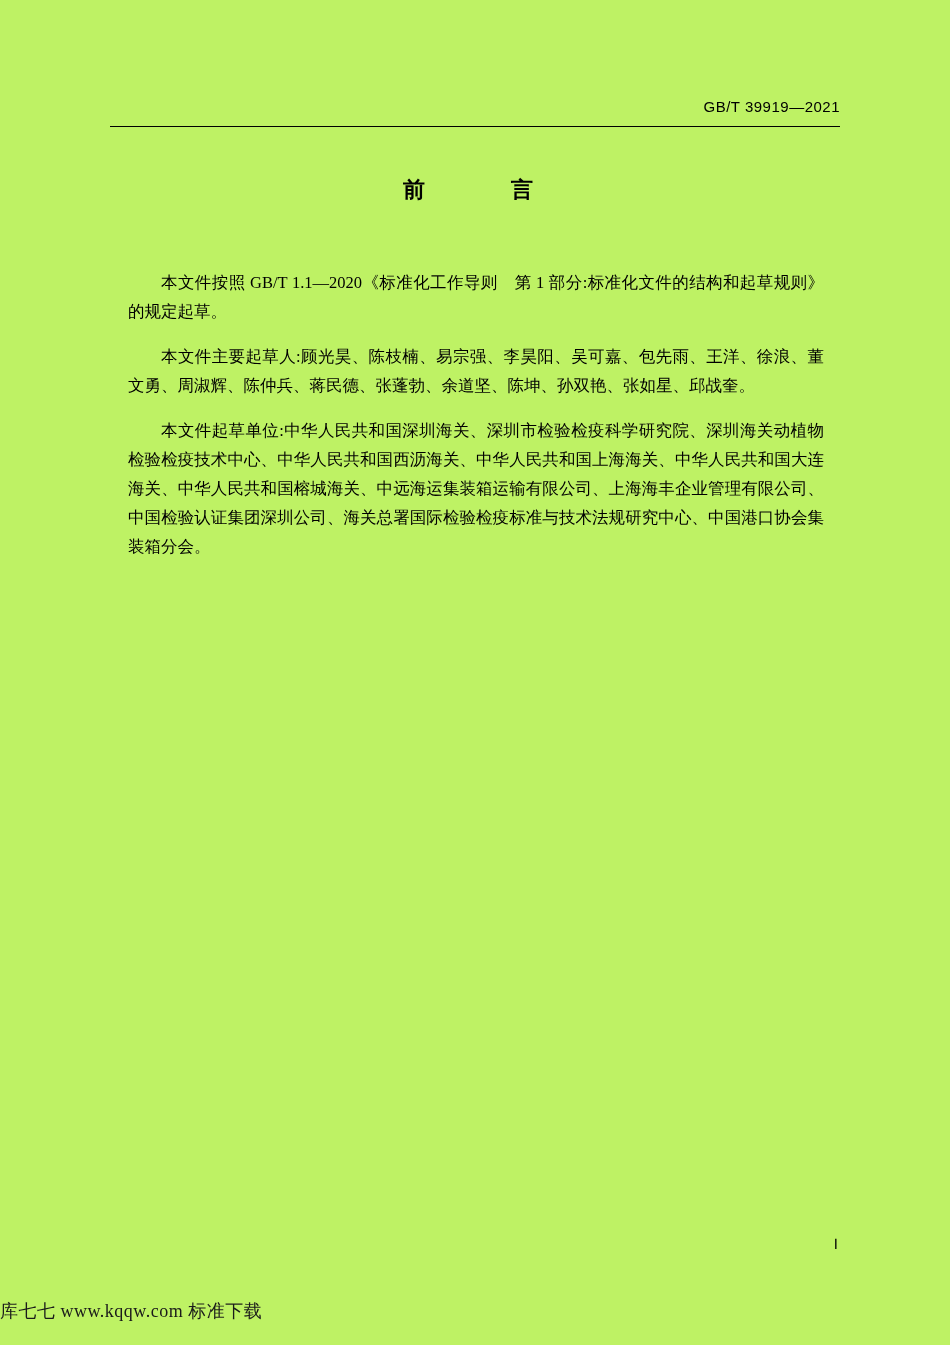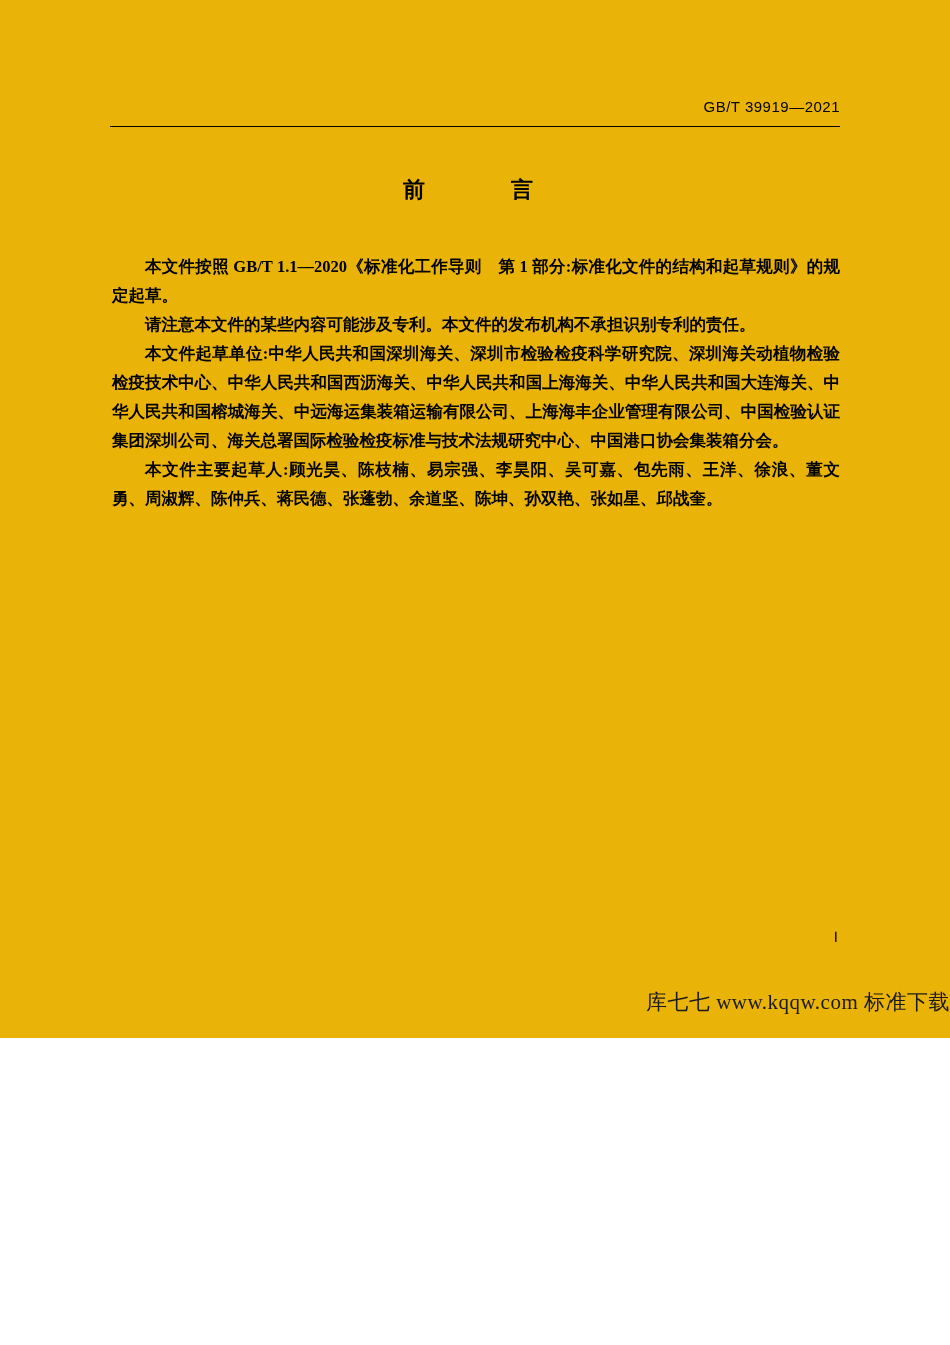"GB/T 39919—2021" .page { background: #eab308 -> #bef264; height: 1038px -> 1345px }
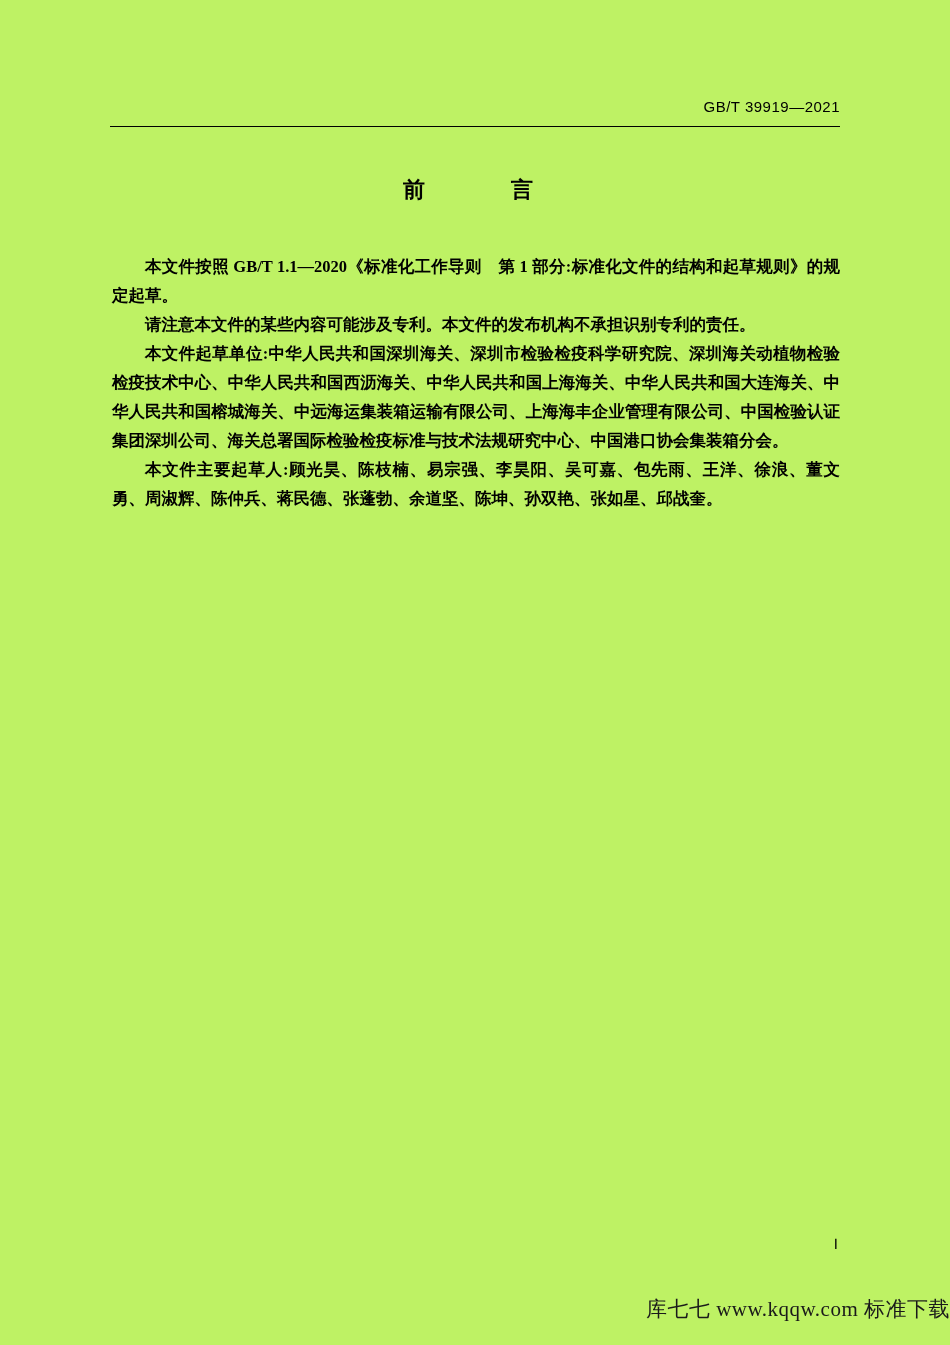"本文件按照 GB/T 1.1—2020《标准化工作导则 第 1" .body-text p { font-weight: bold -> none; margin: 0 -> 16px }
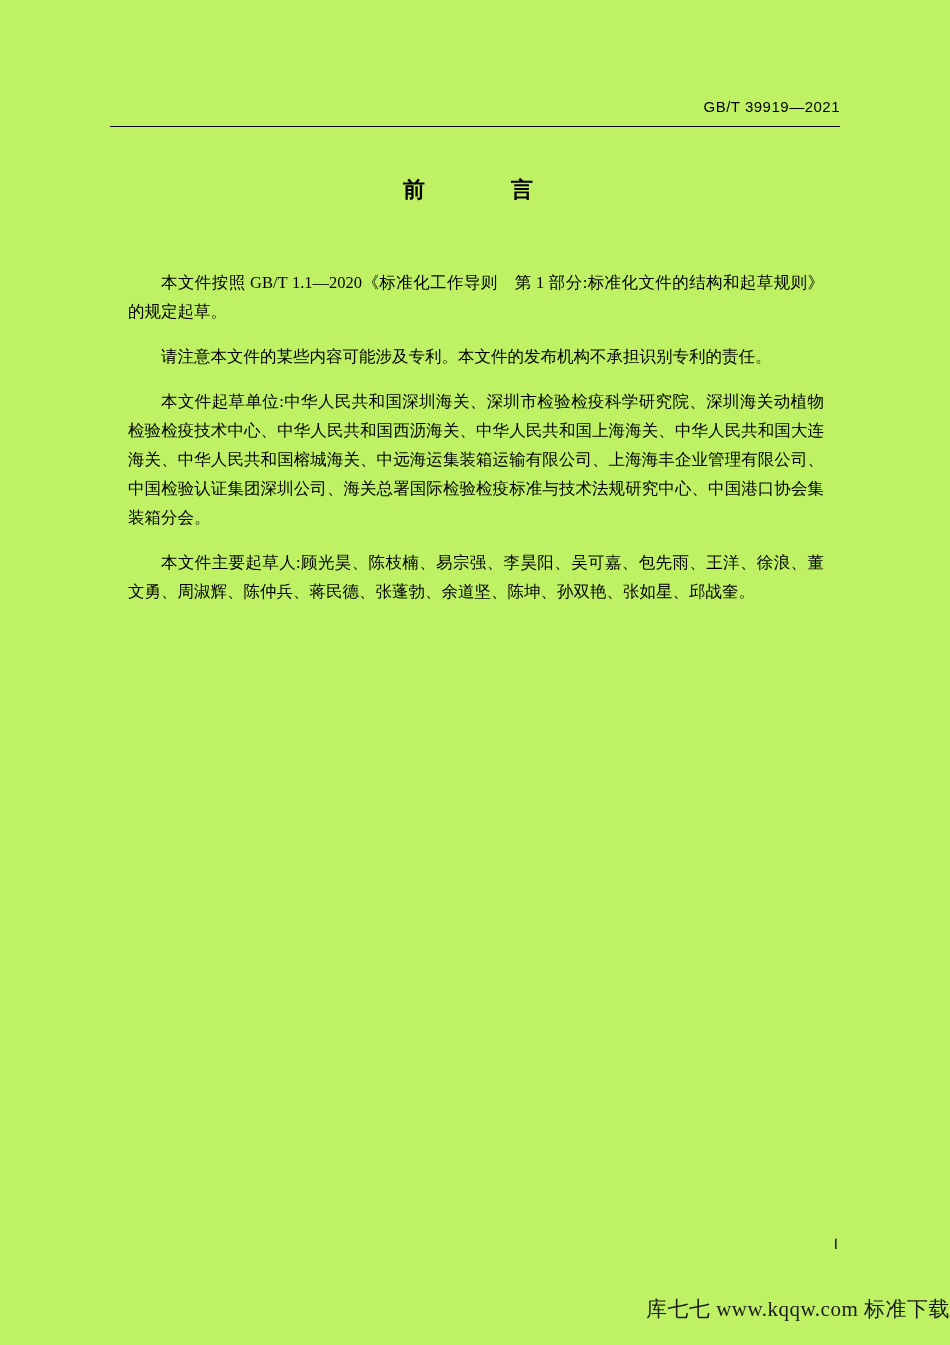"请注意本文件的某些内容可能涉及专利。本文件的发布机构不承担识别专利的责任。" p { html: <p>请注意本文件的某些内容可能涉及专利。本文件的发布机构不承担识别专利的责任。</p> -> none }
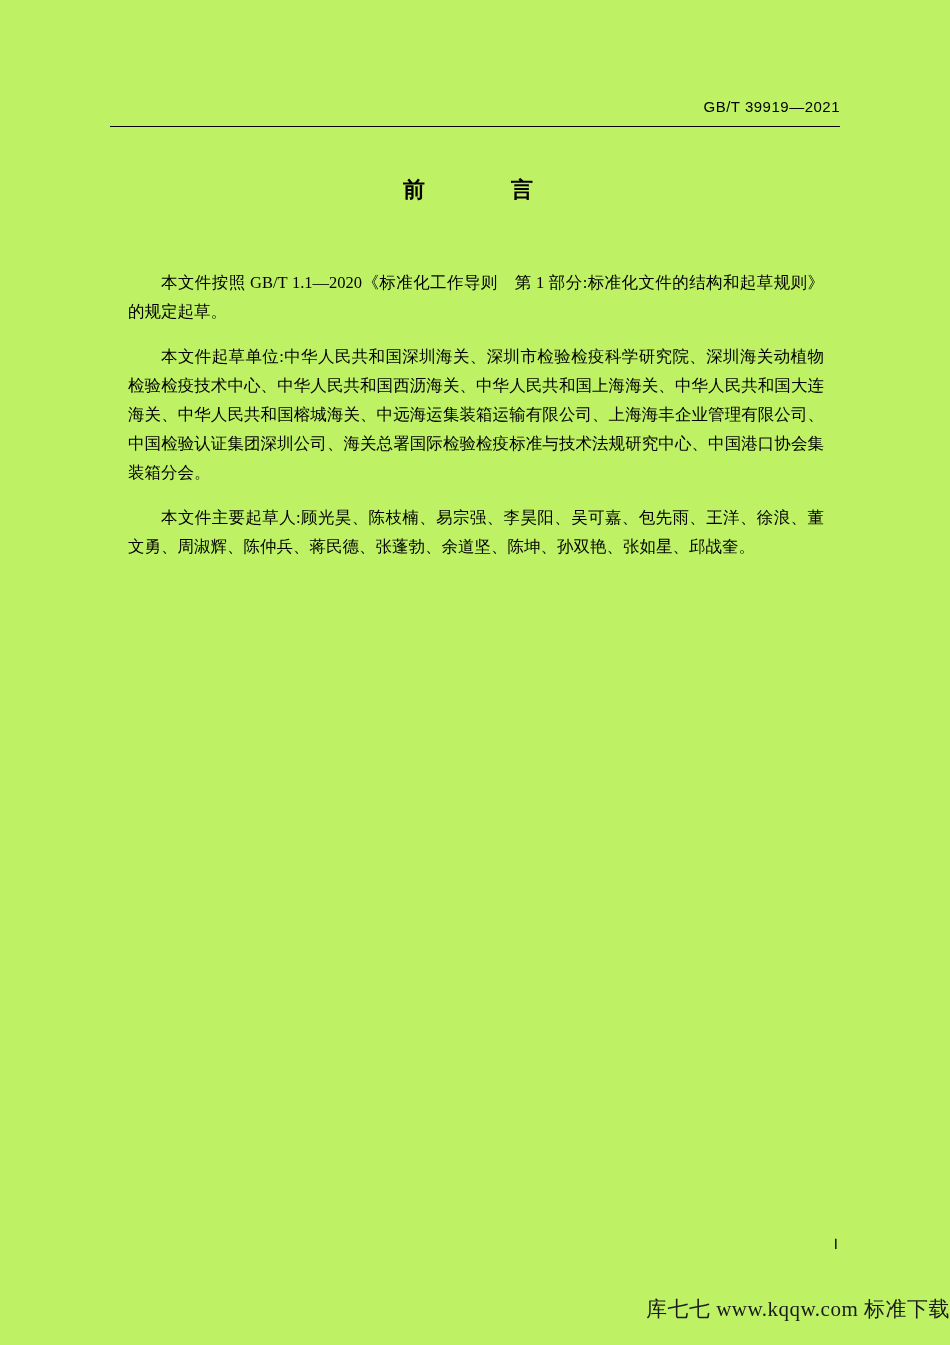"本文件起草单位:中华人民共和国深圳海关、深圳市检验检疫科学研究院、深圳海关动植物" p { order: before "本文件主要起草人:顾光昊、陈枝楠、易宗强、李昊阳、吴可嘉、包先雨、王洋、徐浪、董" -> after "本文件主要起草人:顾光昊、陈枝楠、易宗强、李昊阳、吴可嘉、包先雨、王洋、徐浪、董" }
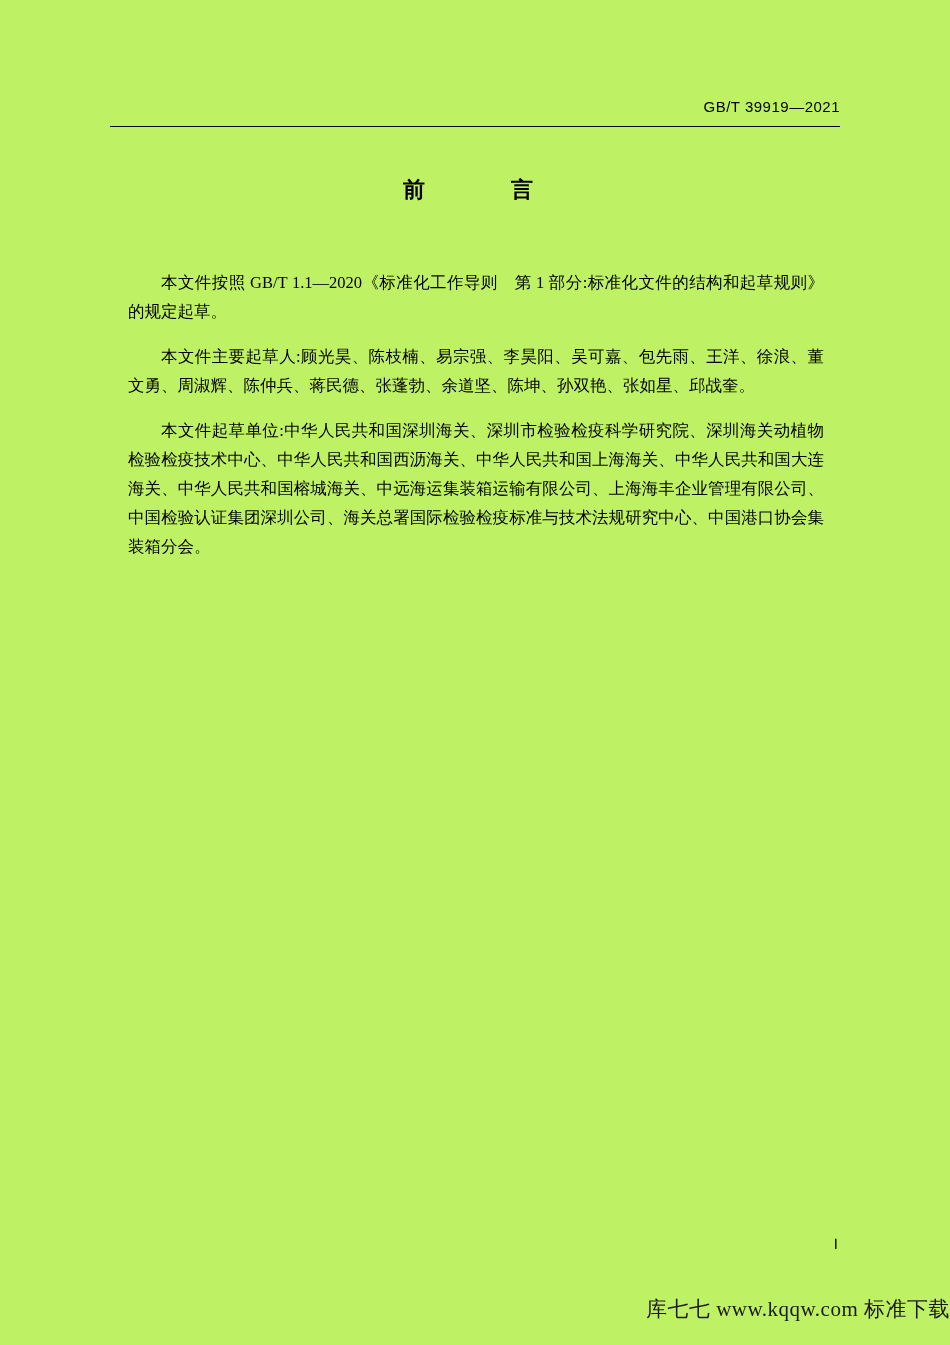"库七七 www.kqqw.com 标准下载" .footer-mark { font-size: 21px -> 18px; text-align: right -> left }
